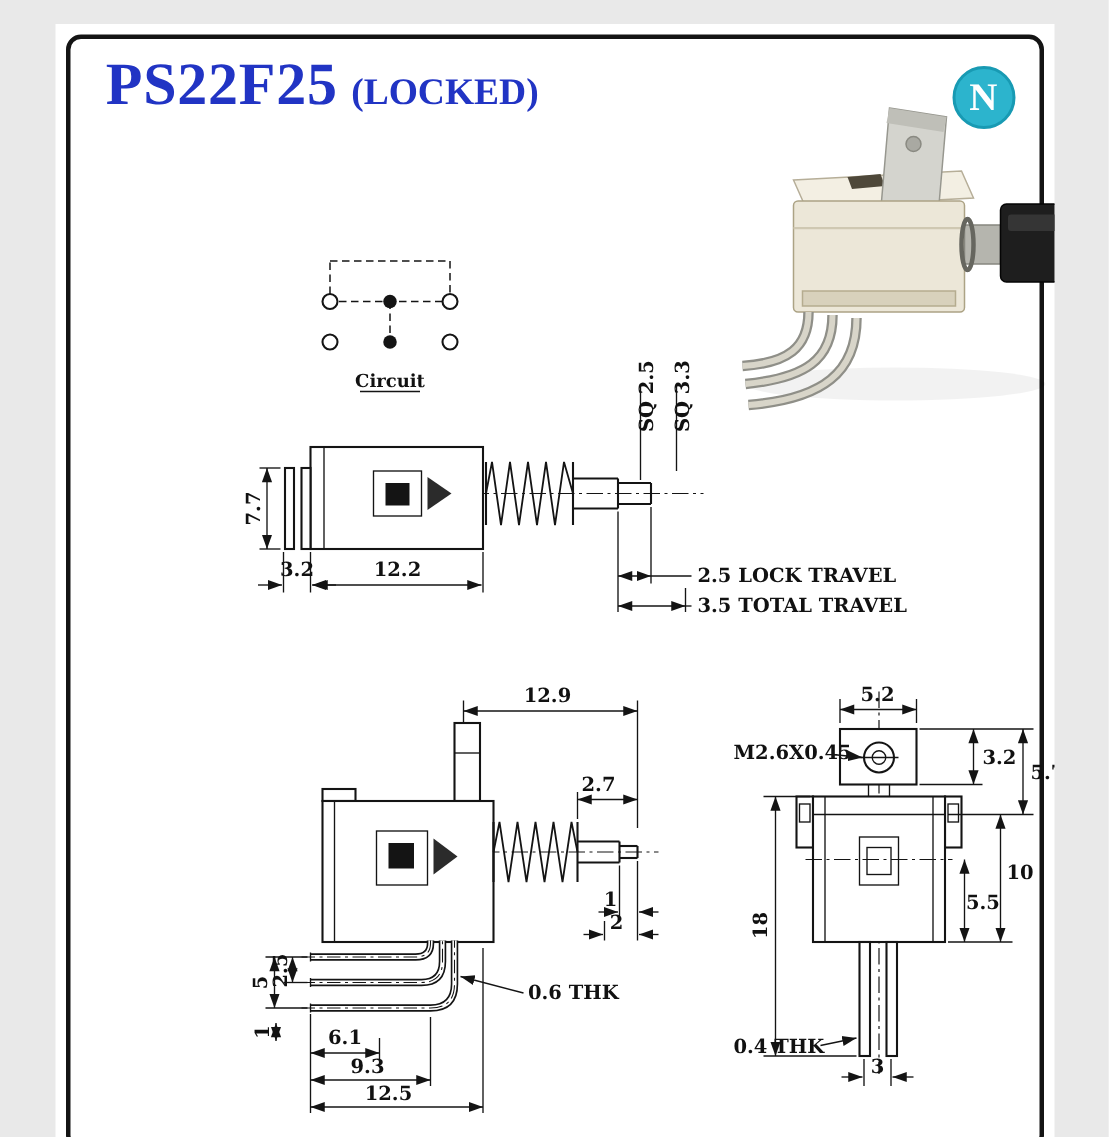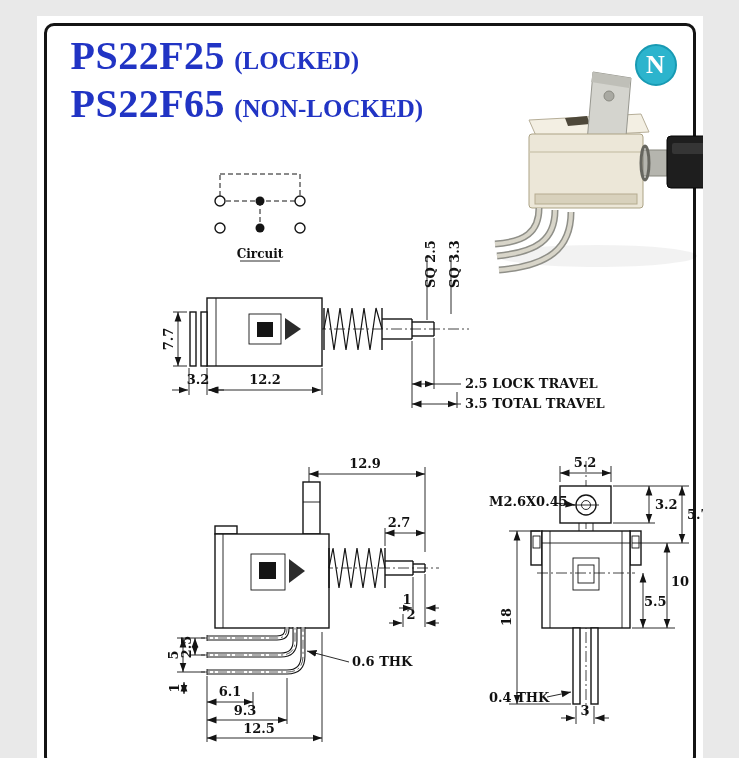"PS22F65 (NON-LOCKED)" div { html: <div> <span>PS22F65</span><span>(NON-LOCKED)</span> </div> -> none }
